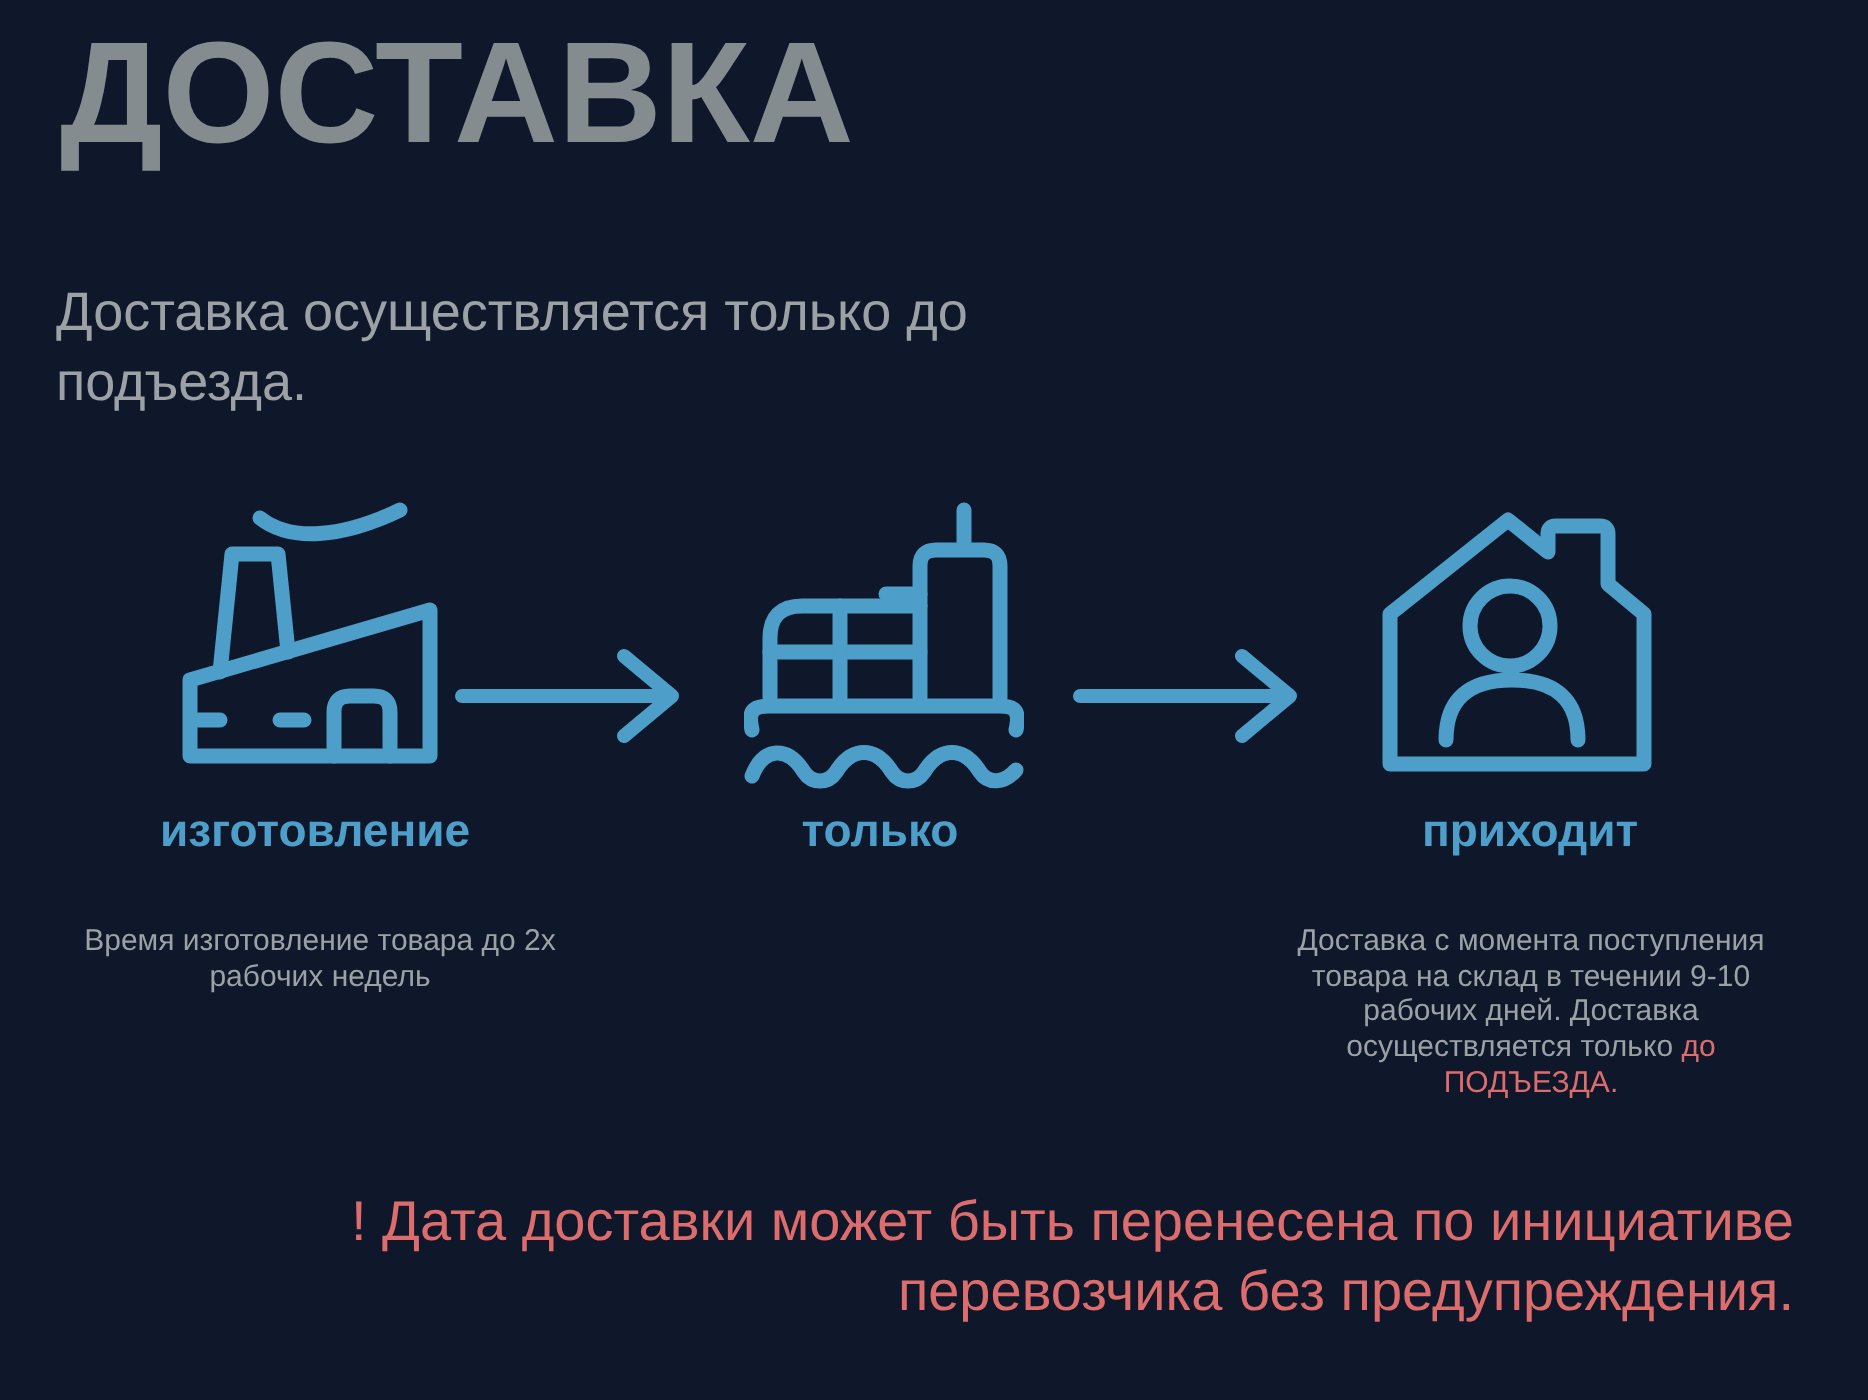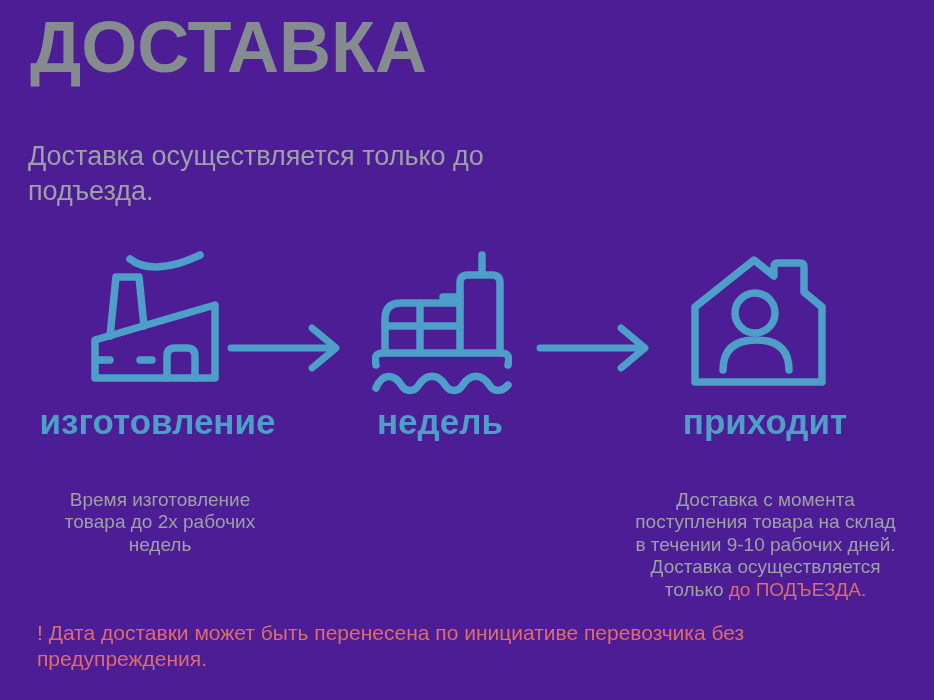"ДОСТАВКА" .slide { background: #4c1d95 -> #0f172a }
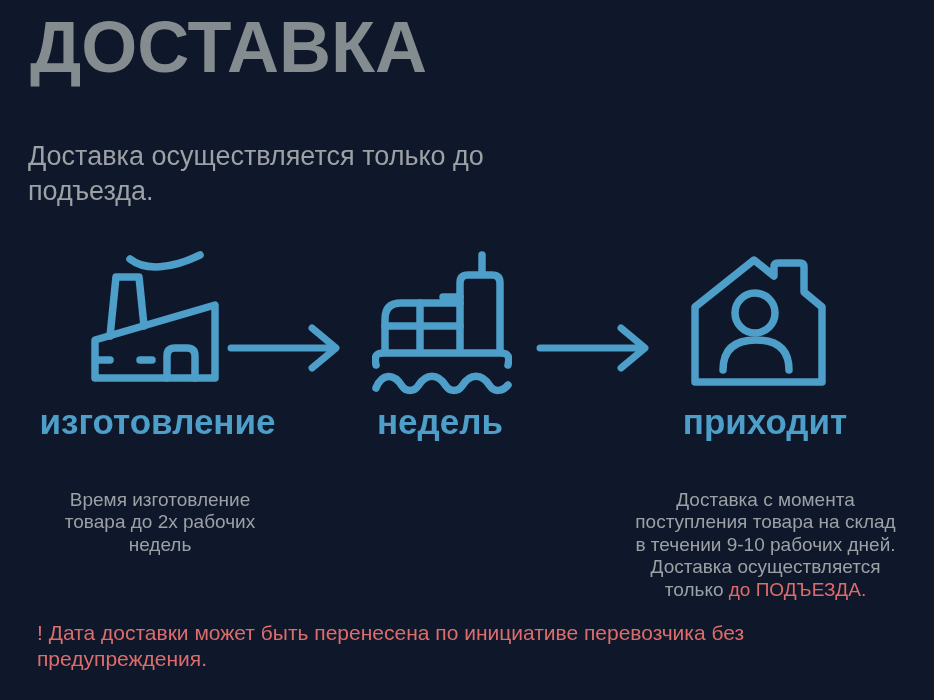"изготовление" .step-label { font-size: 35px -> 23px }
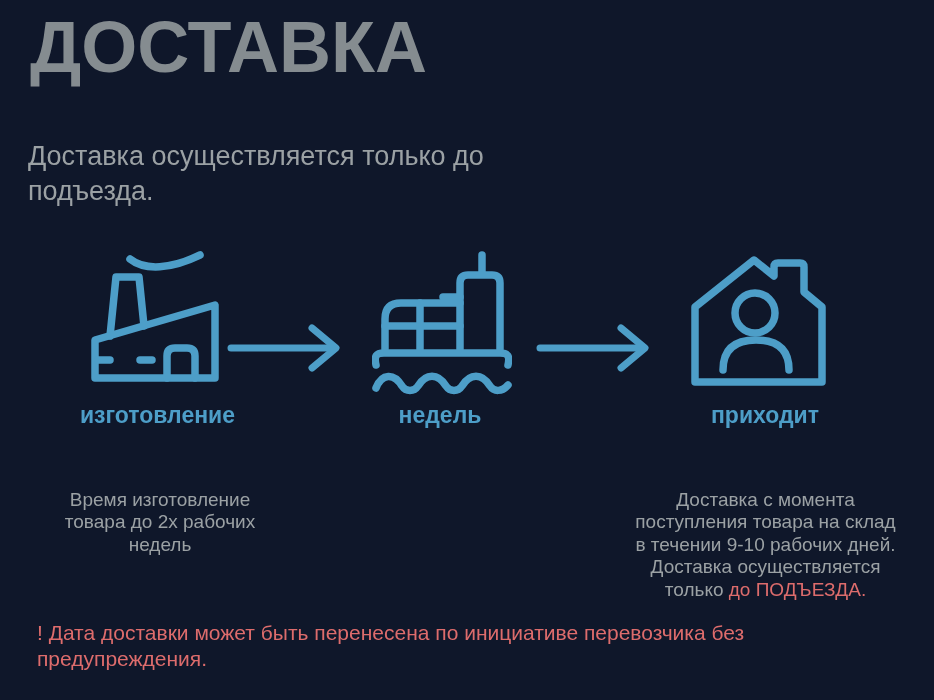"недель" div.step-label { text: недель -> только }
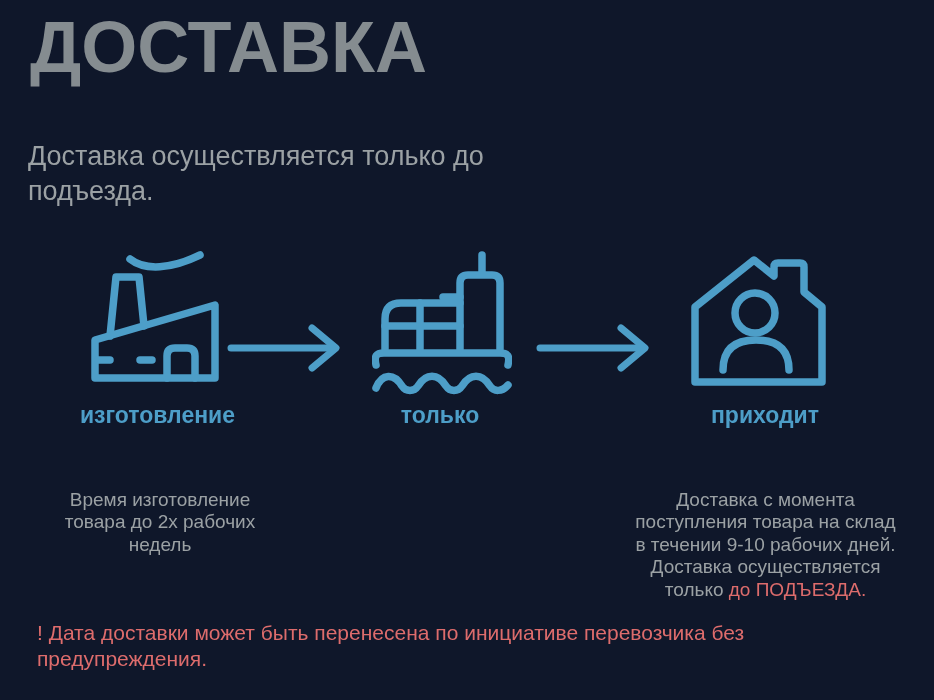"Время изготовление товара до 2х" .step-desc { font-size: 19px -> 15px; top: 489px -> 462px }
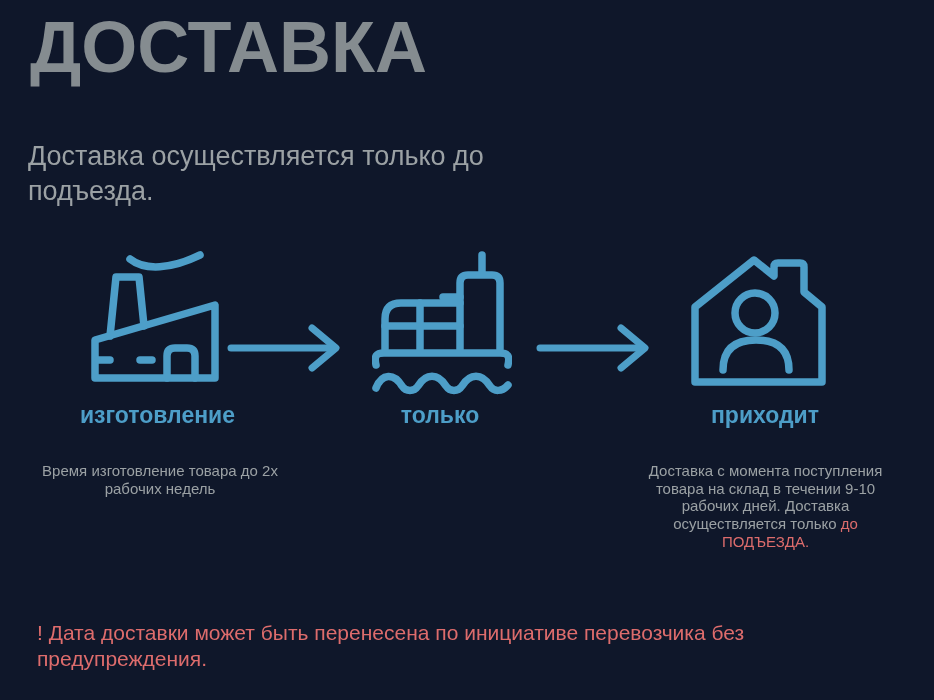"! Дата доставки может быть" .footnote { font-size: 21px -> 28px; text-align: left -> right; top: 620px -> 593px }
